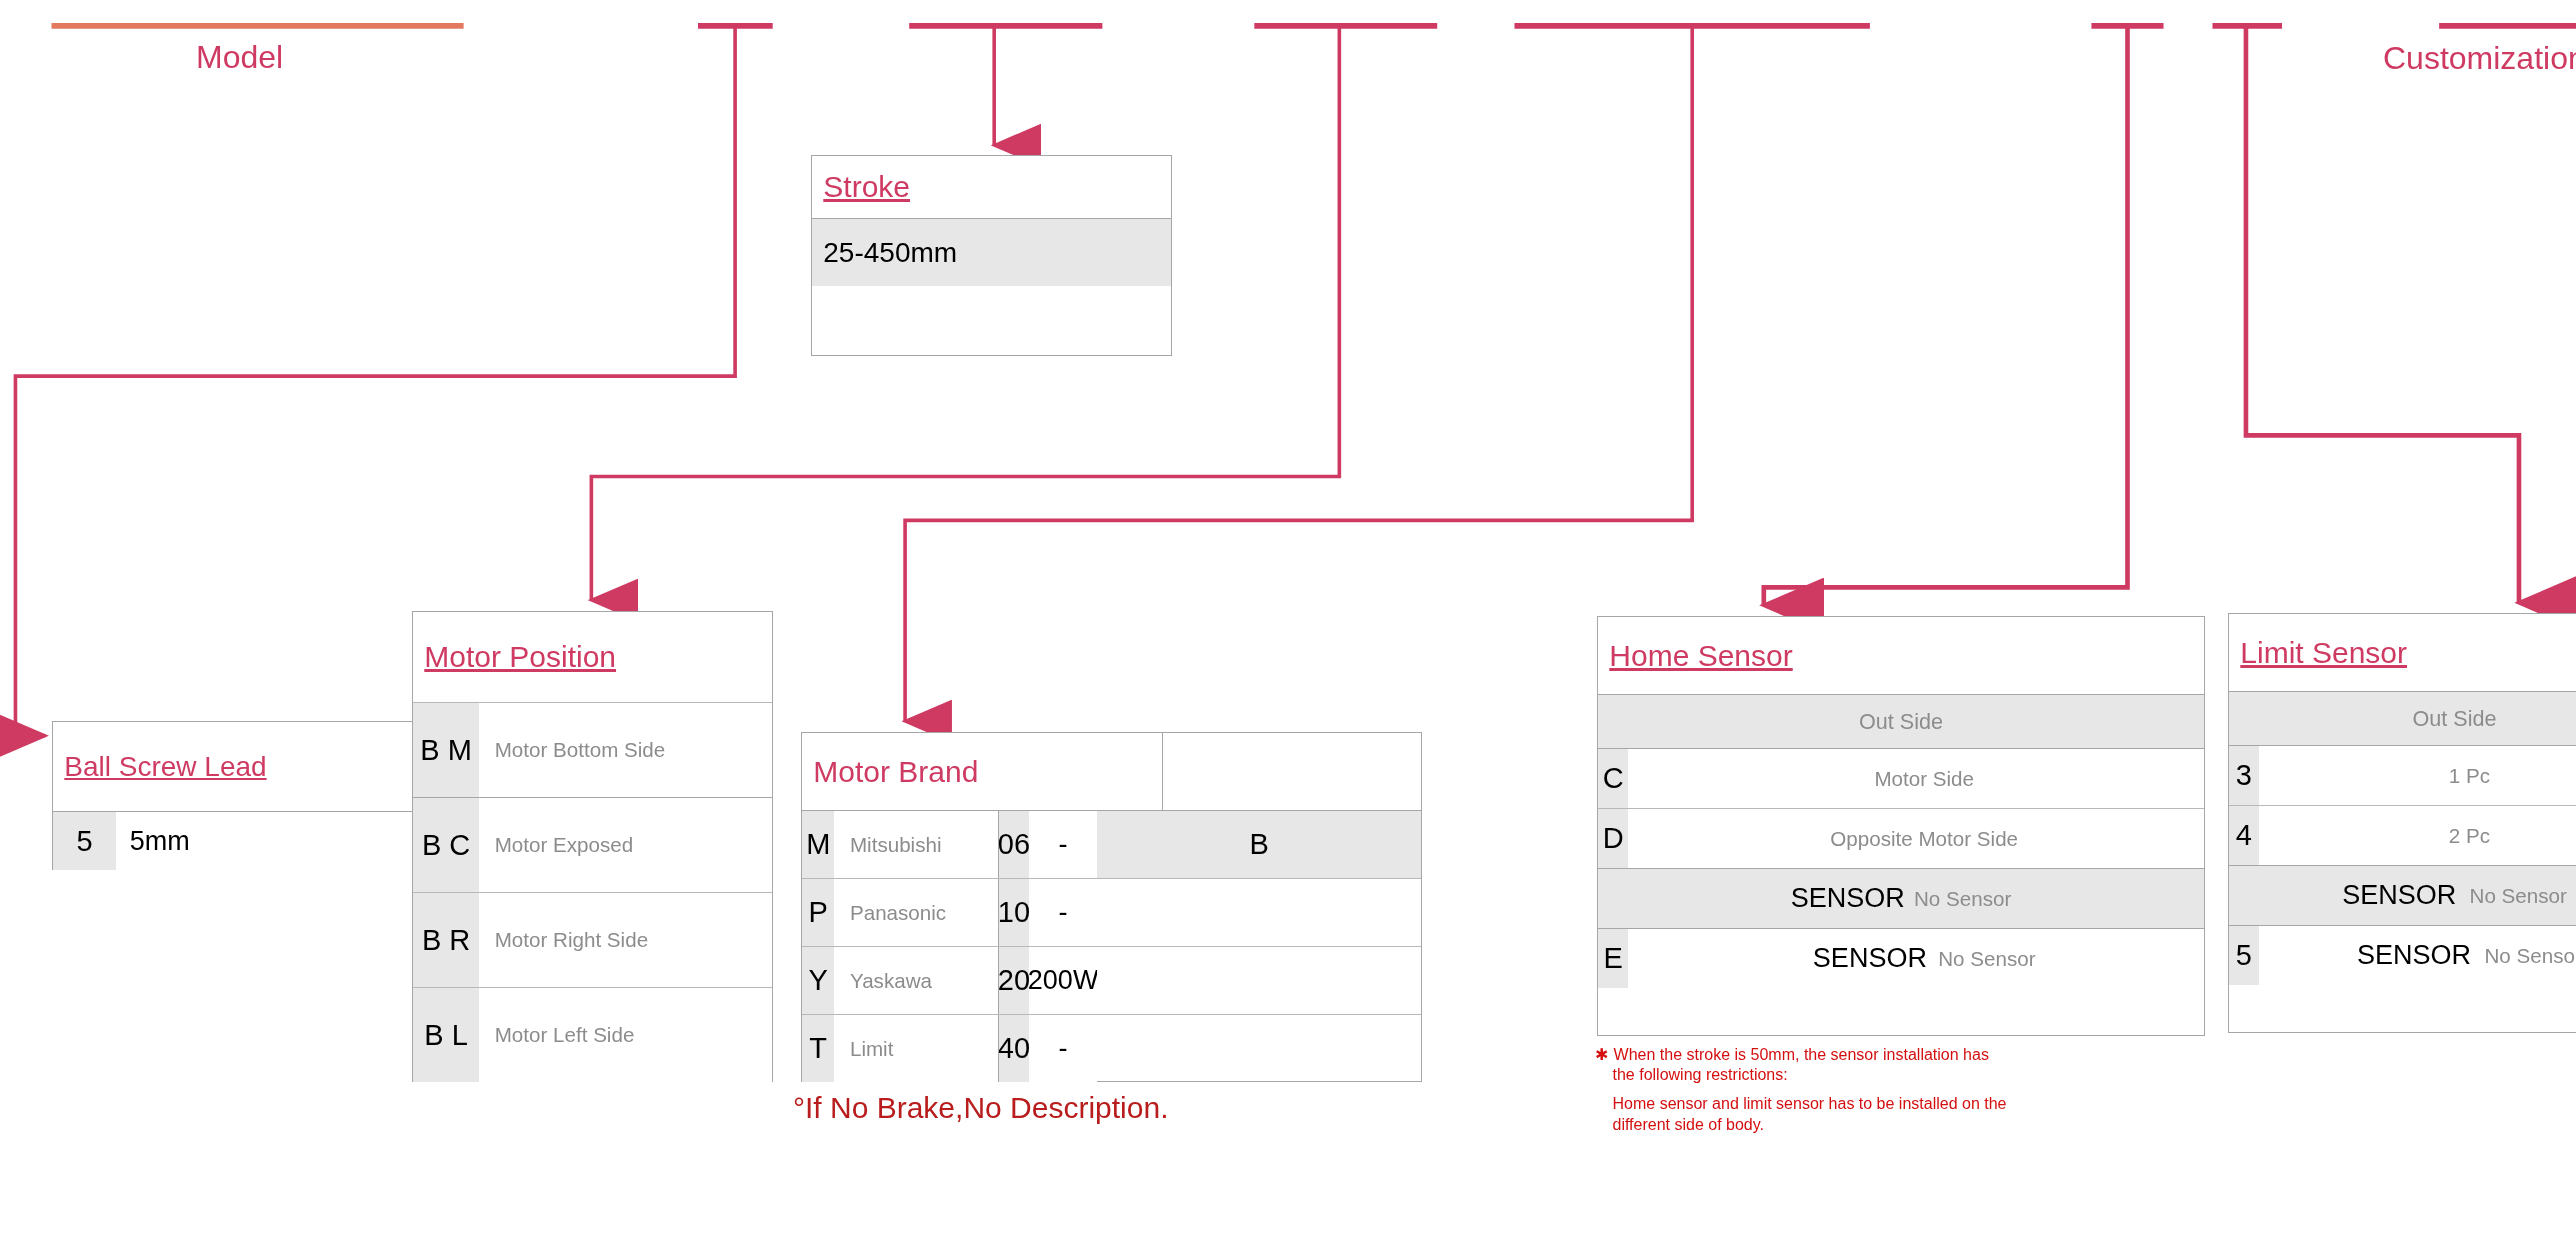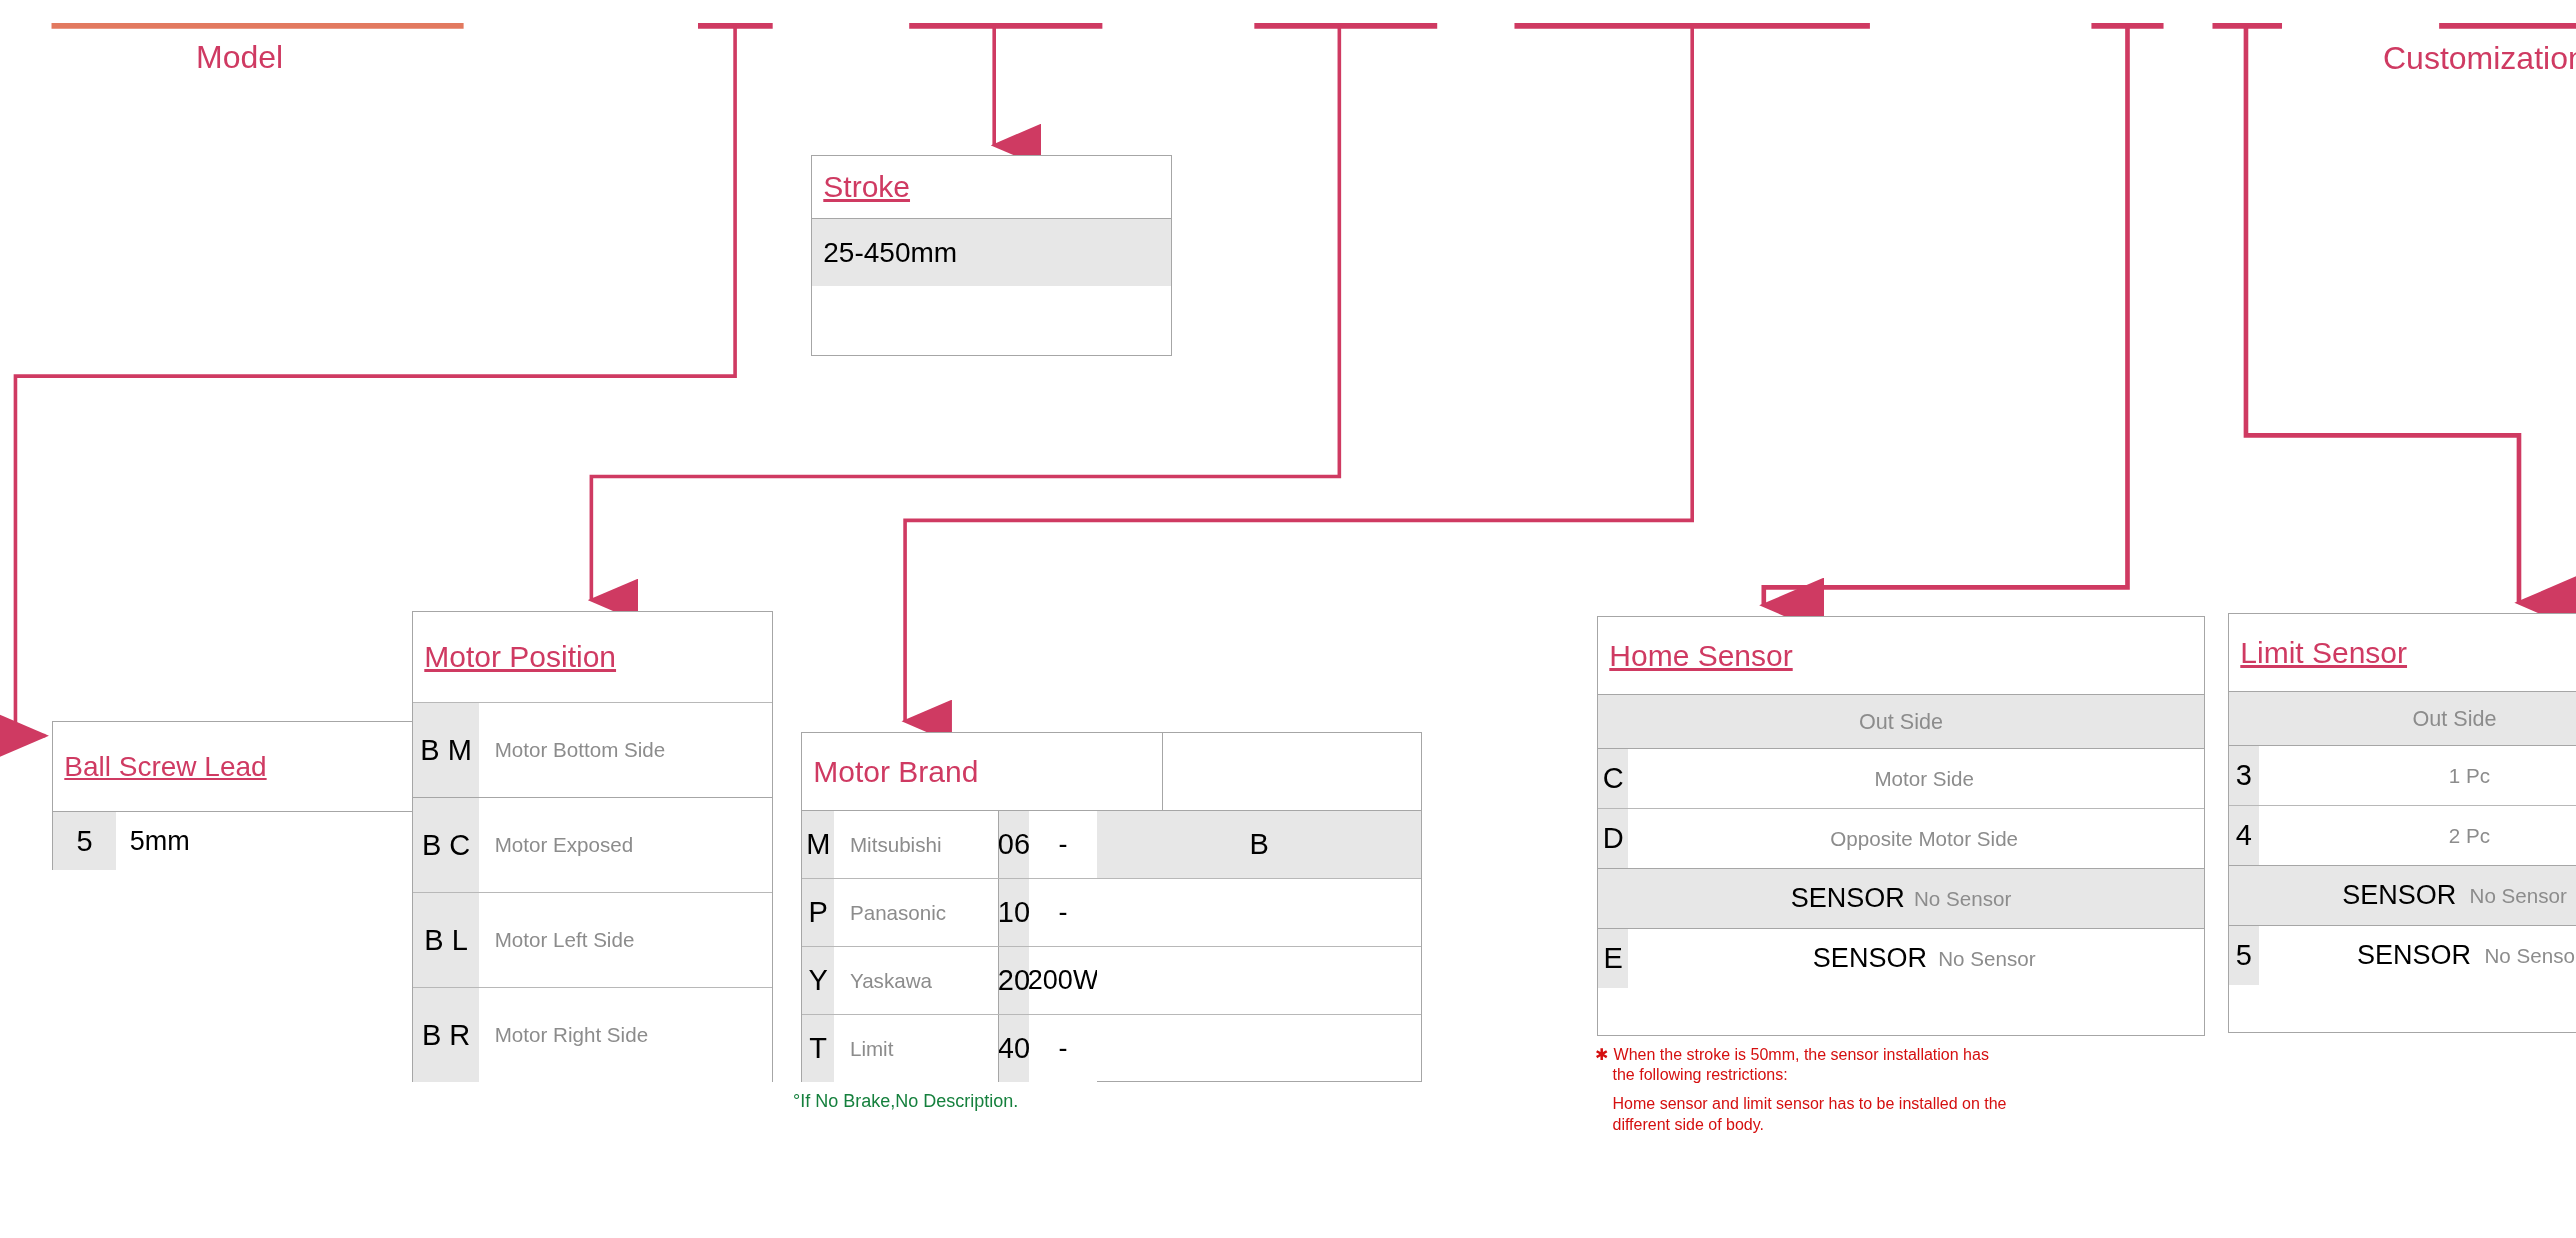"B L" div.row { order: before "B R" -> after "B R" }
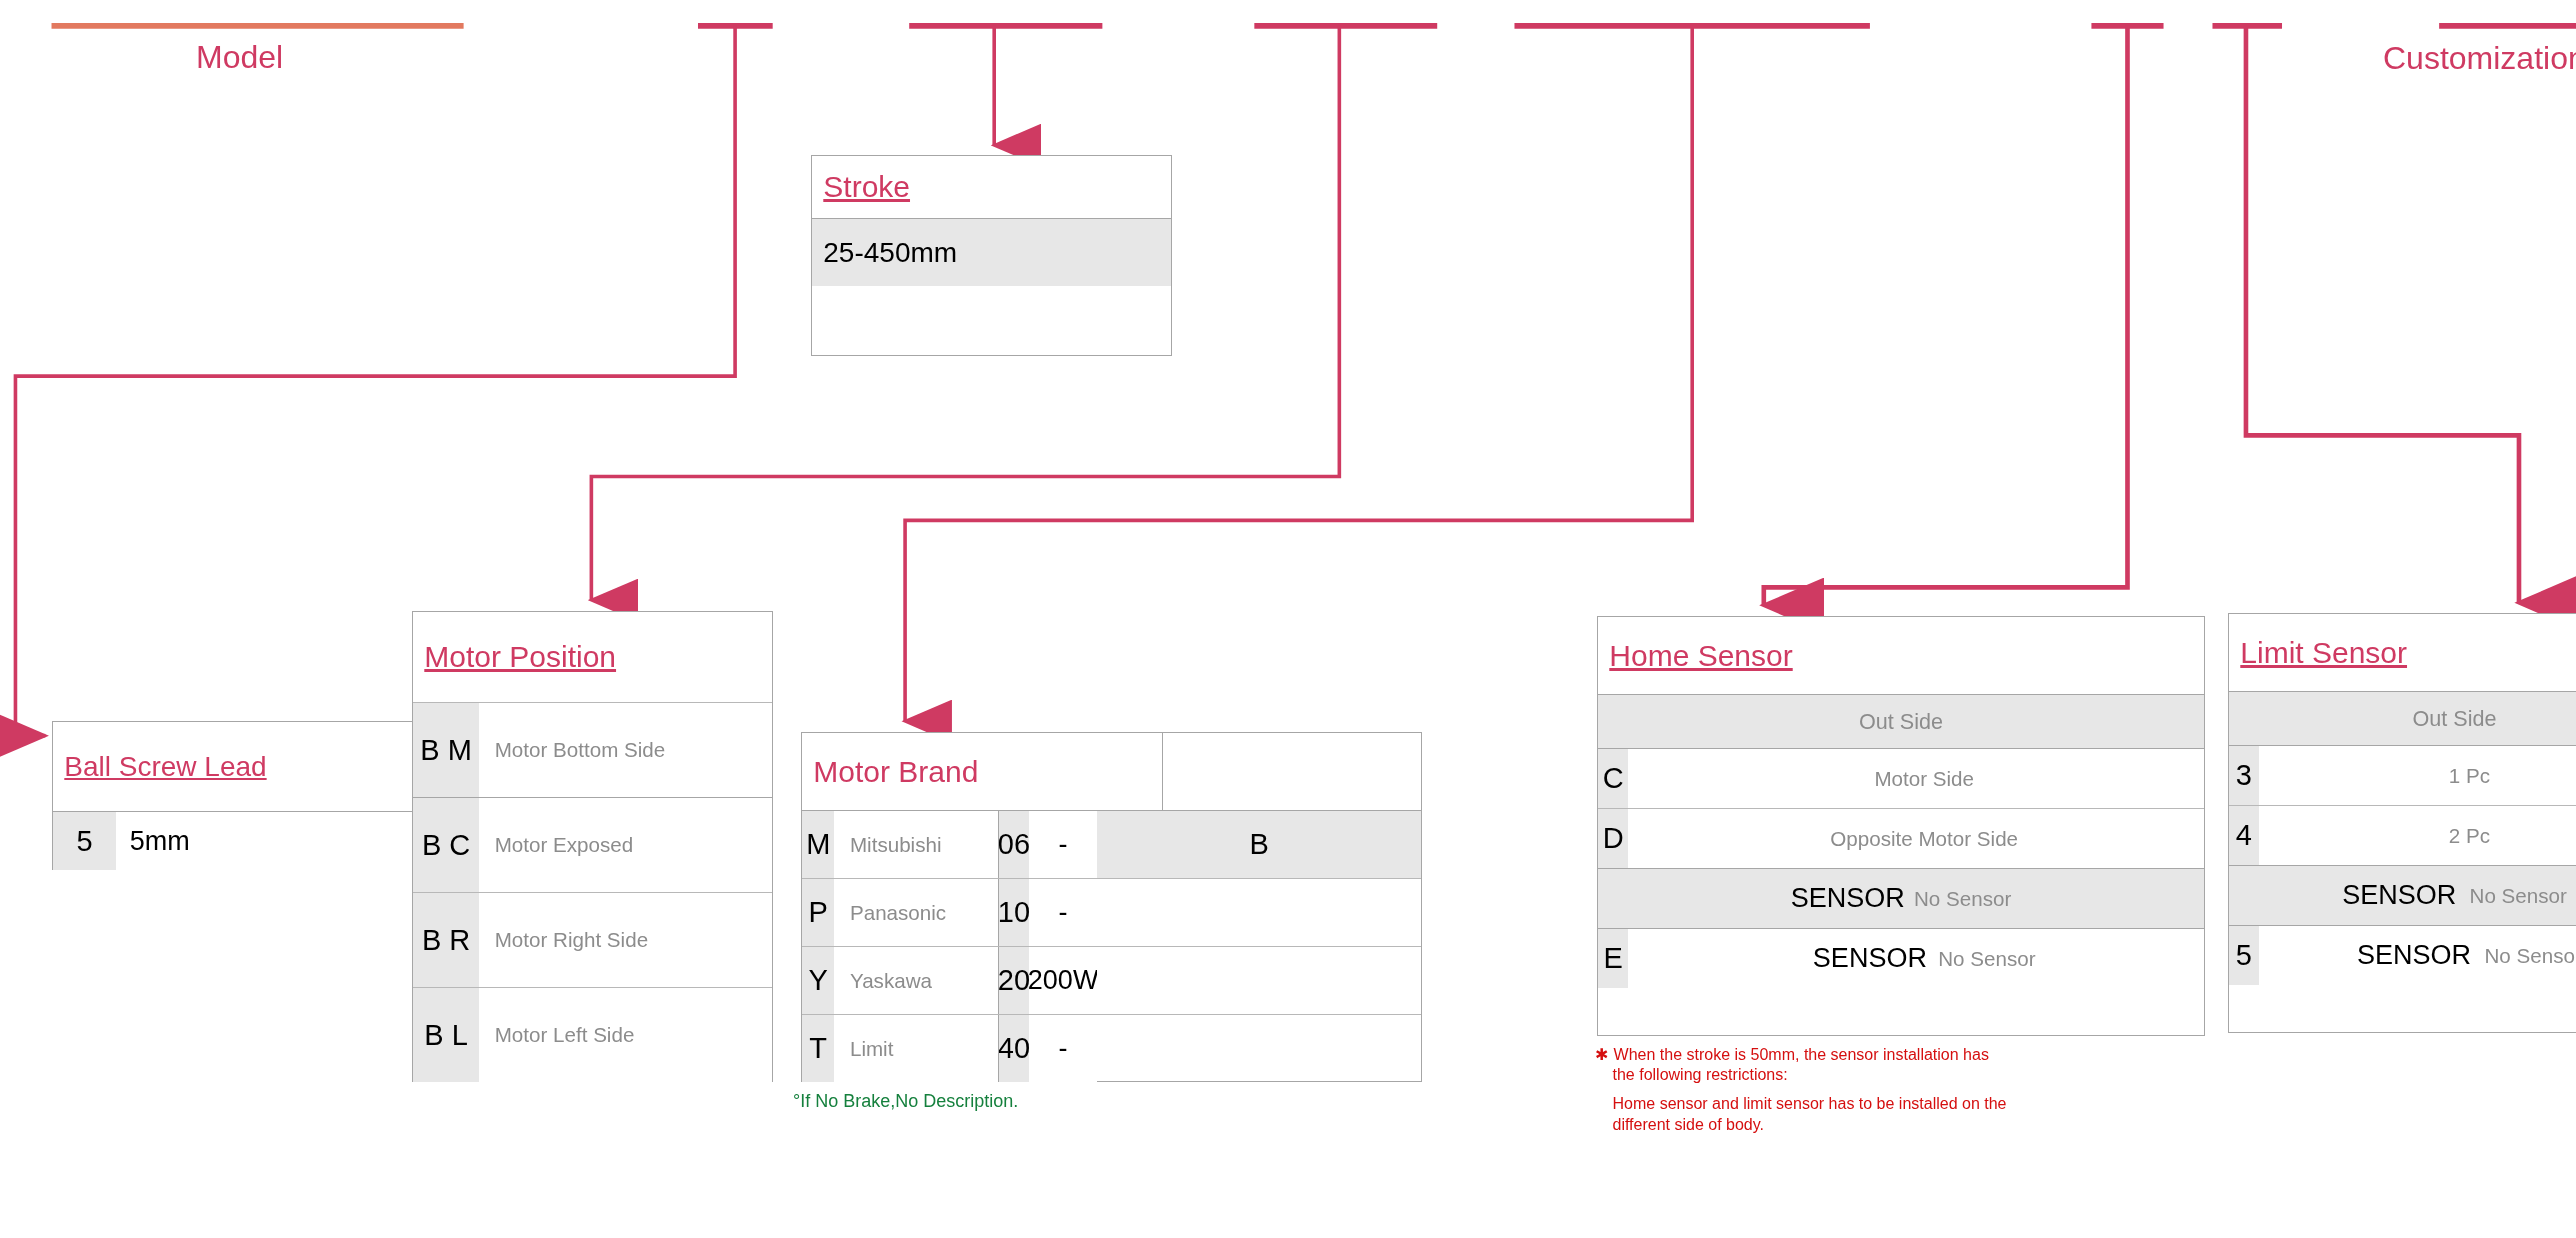"°If No Brake,No Description." .note-brake { color: #15803d -> #b91c1c; font-size: 18px -> 30px }
